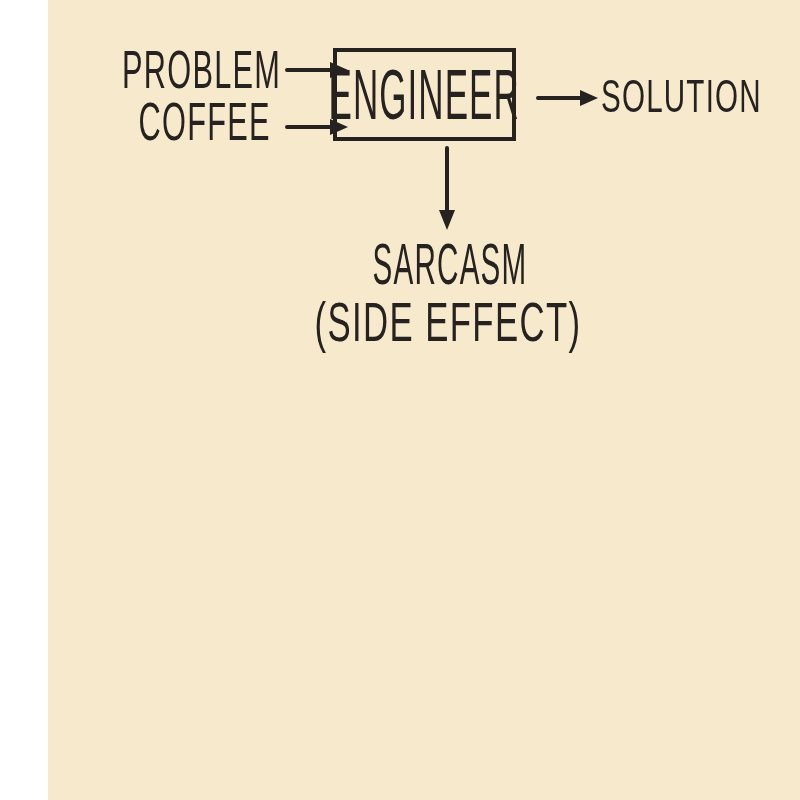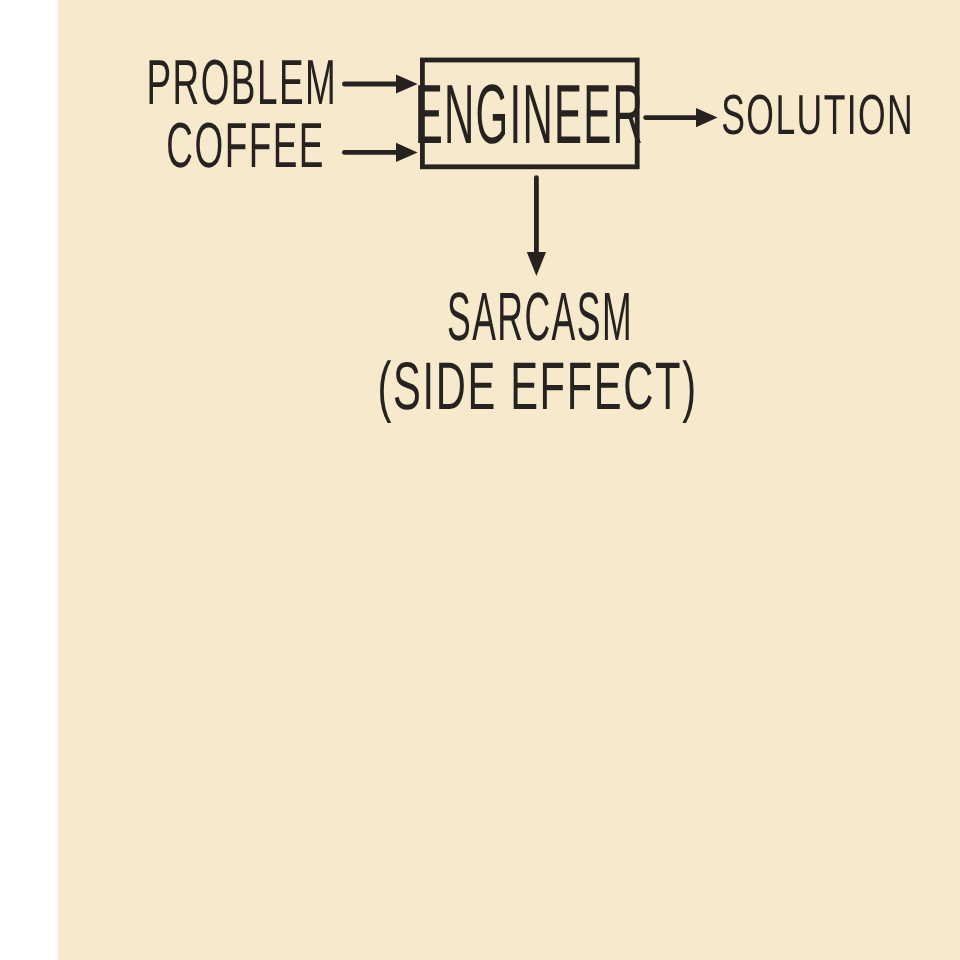"ENGINEER" .process-box { left: 302px -> 285px }
